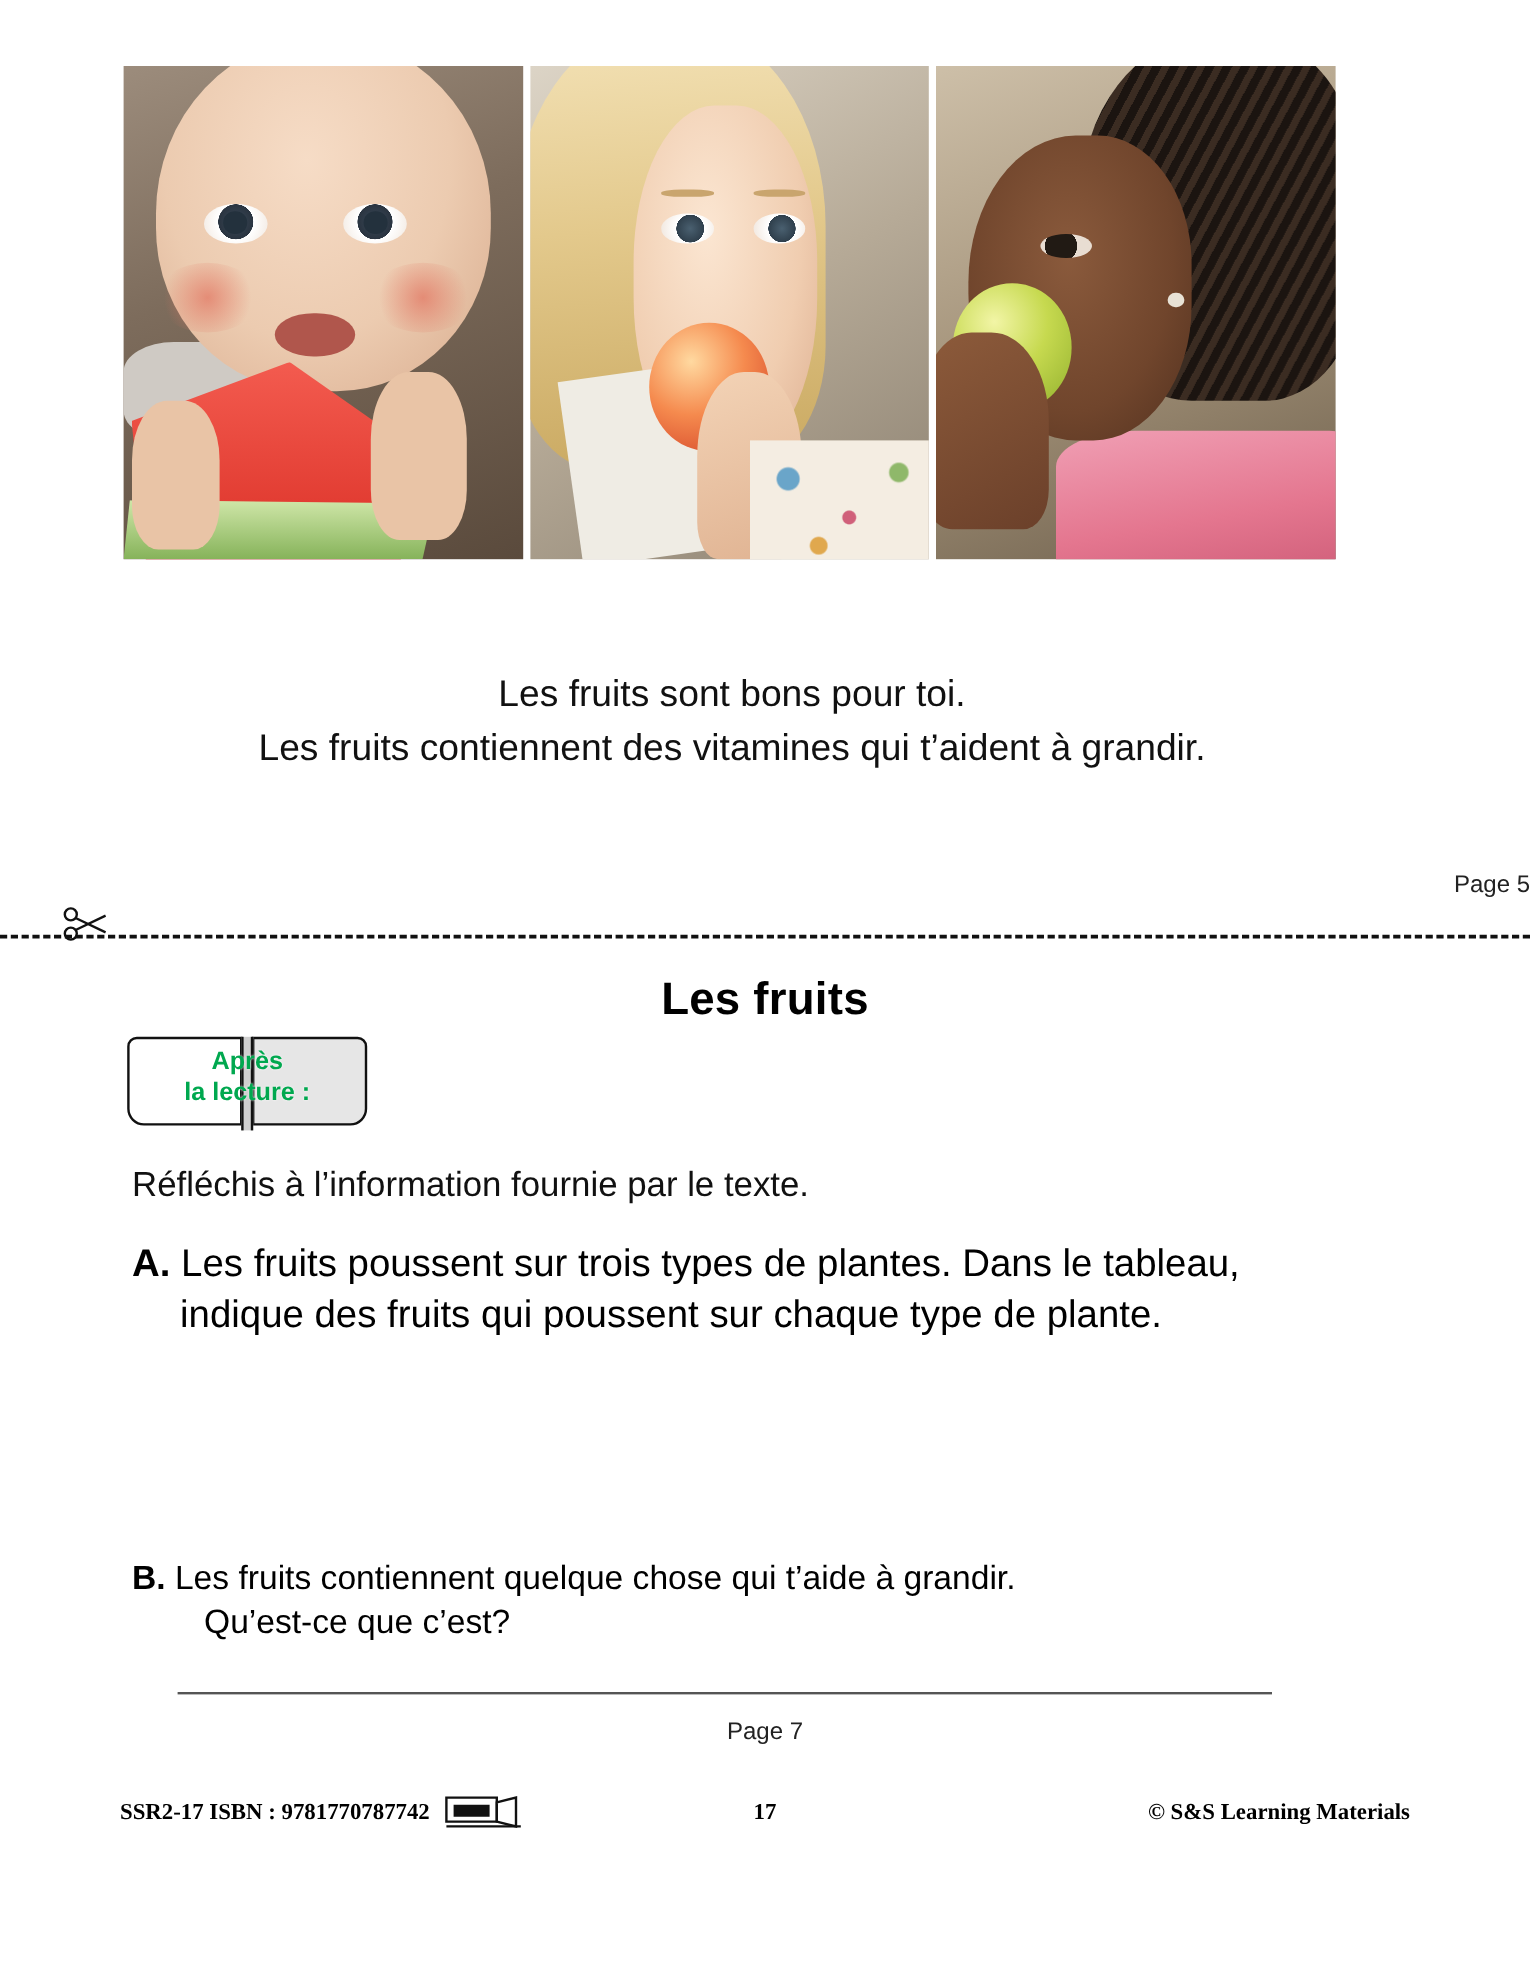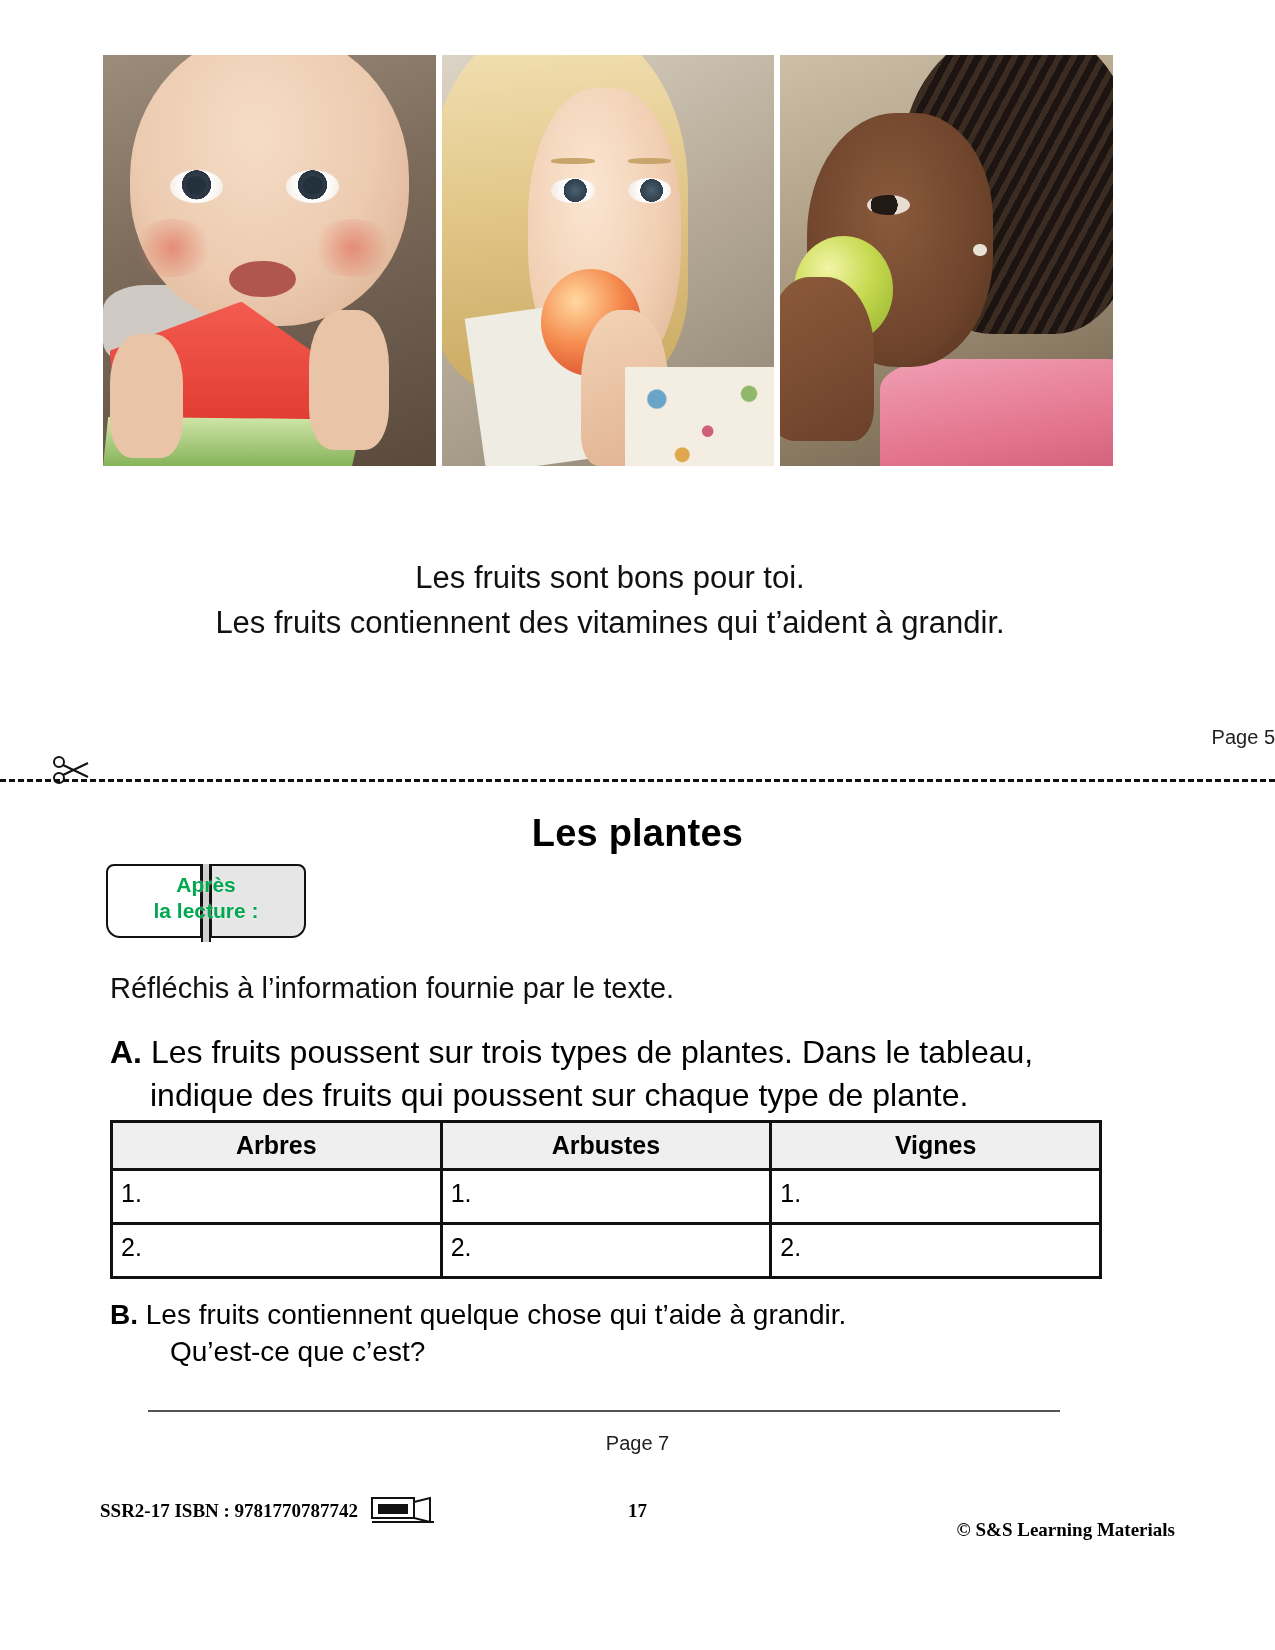"Les plantes" div.title2 { text: plantes -> fruits }
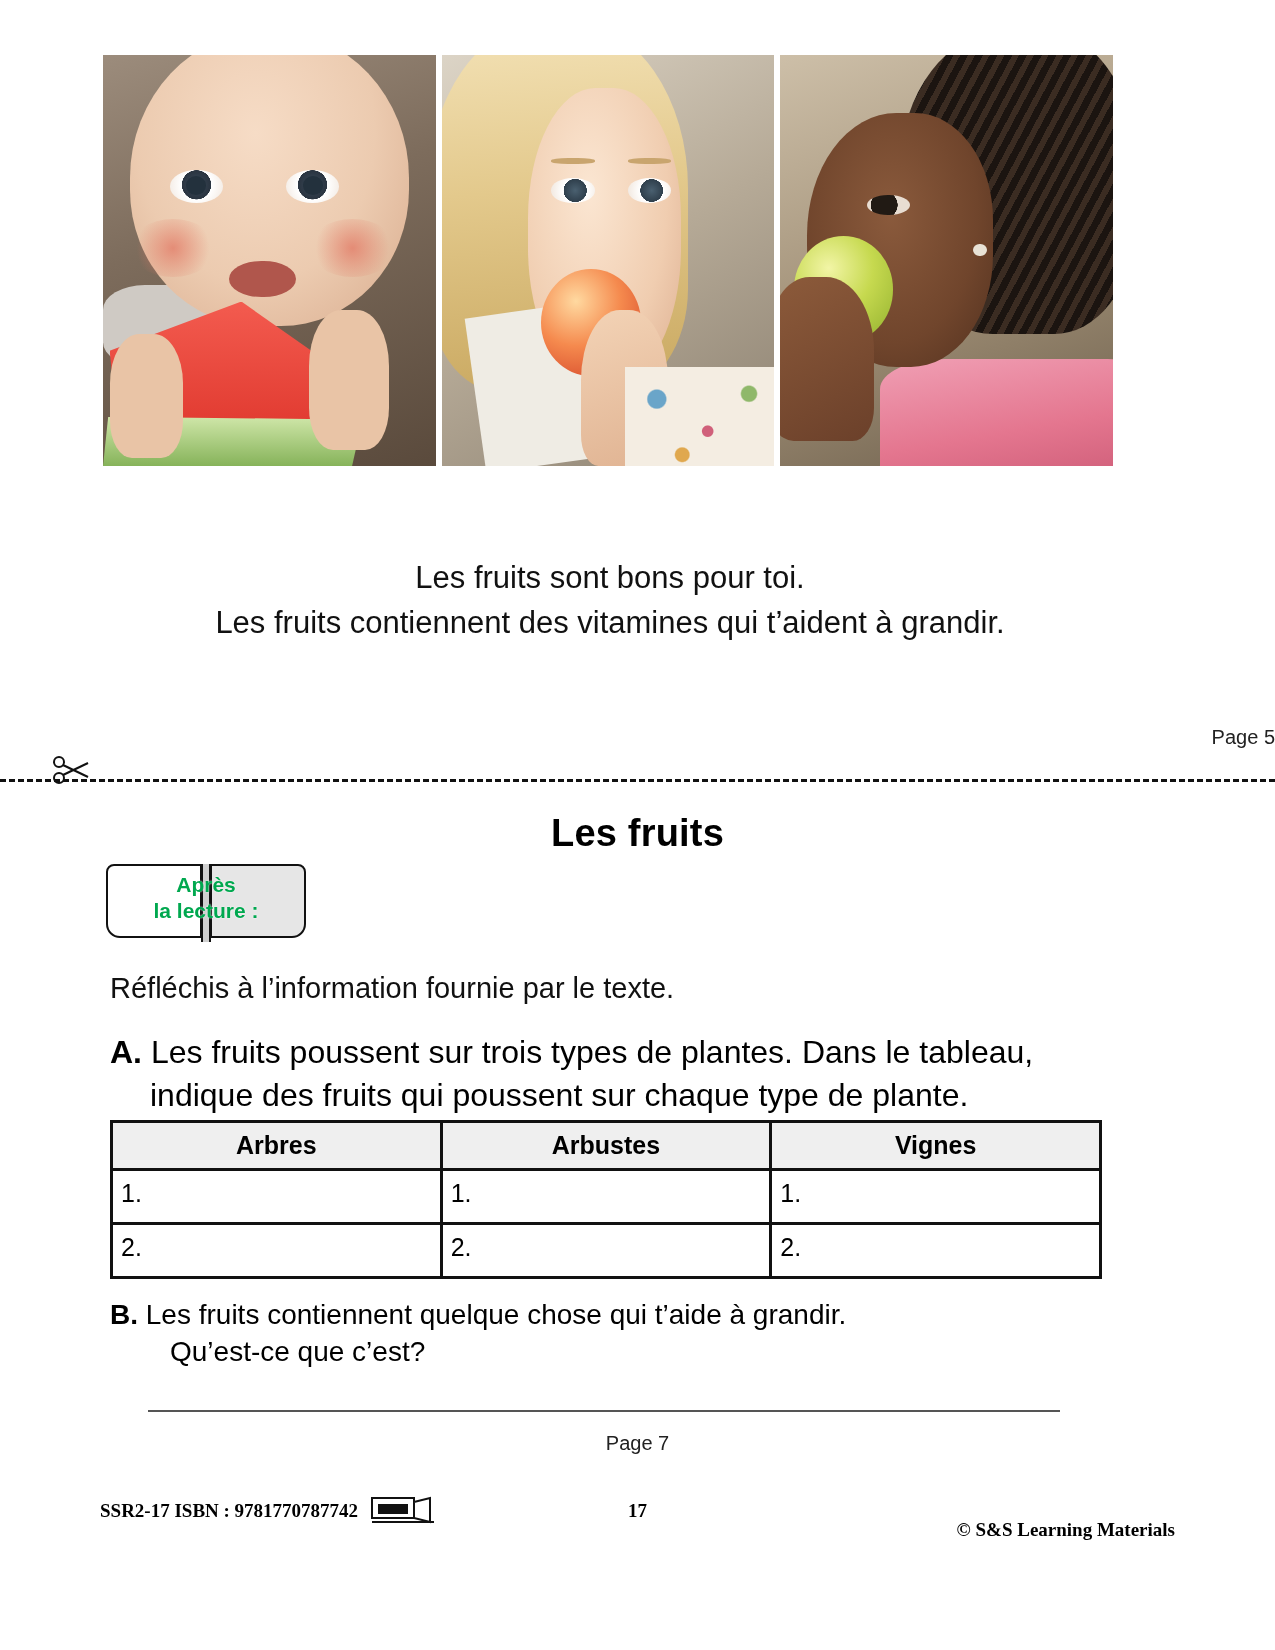"Arbres" table.fruit-table { html: <table> <thead> <tr> <th>Arbres</th> <th>Arbustes</th> <th>Vignes</th> </tr> </thead> <tbody> <tr> <td>1.</td> <td>1.</td> <td>1.</td> </tr> <tr> <td>2.</td> <td>2.</td> <td>2.</td> </tr> </tbody> </table> -> none }
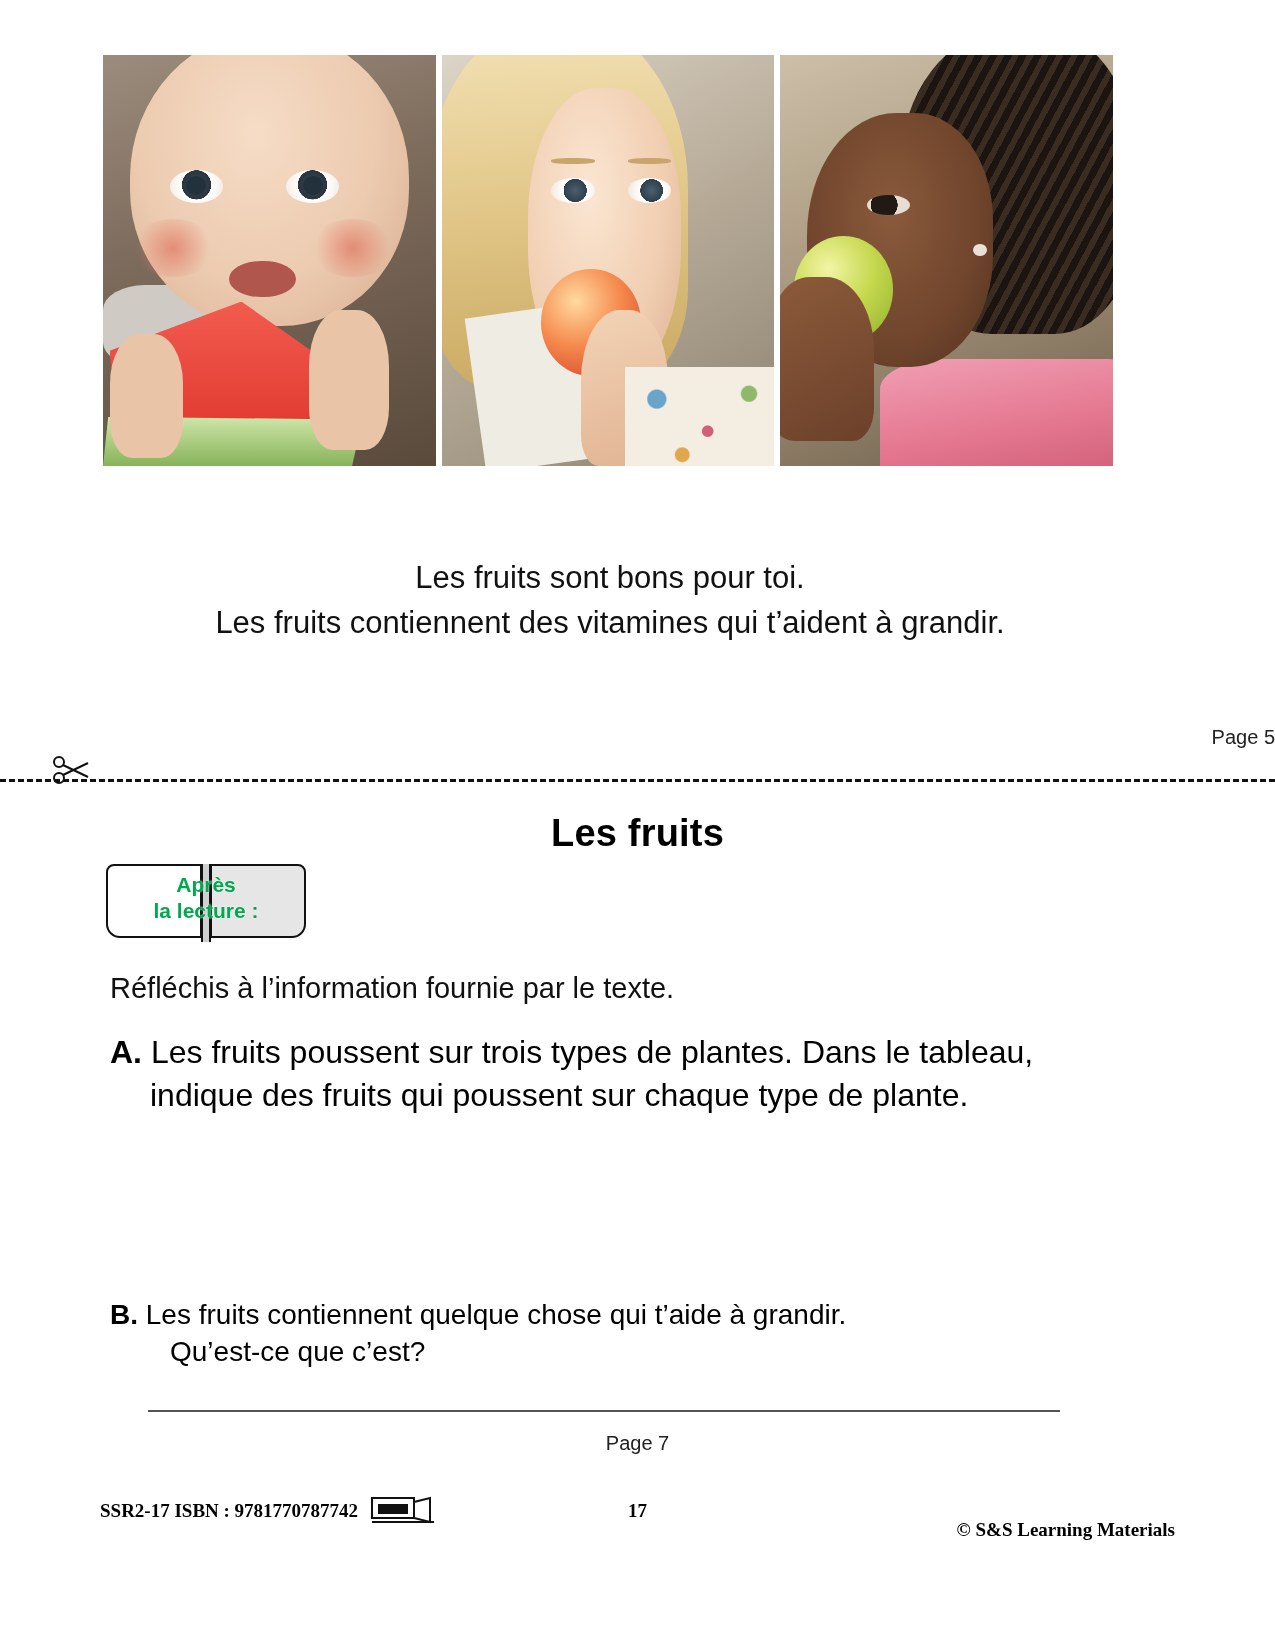"© S&S Learning Materials" .footer .right { margin-top: 19px -> none }
